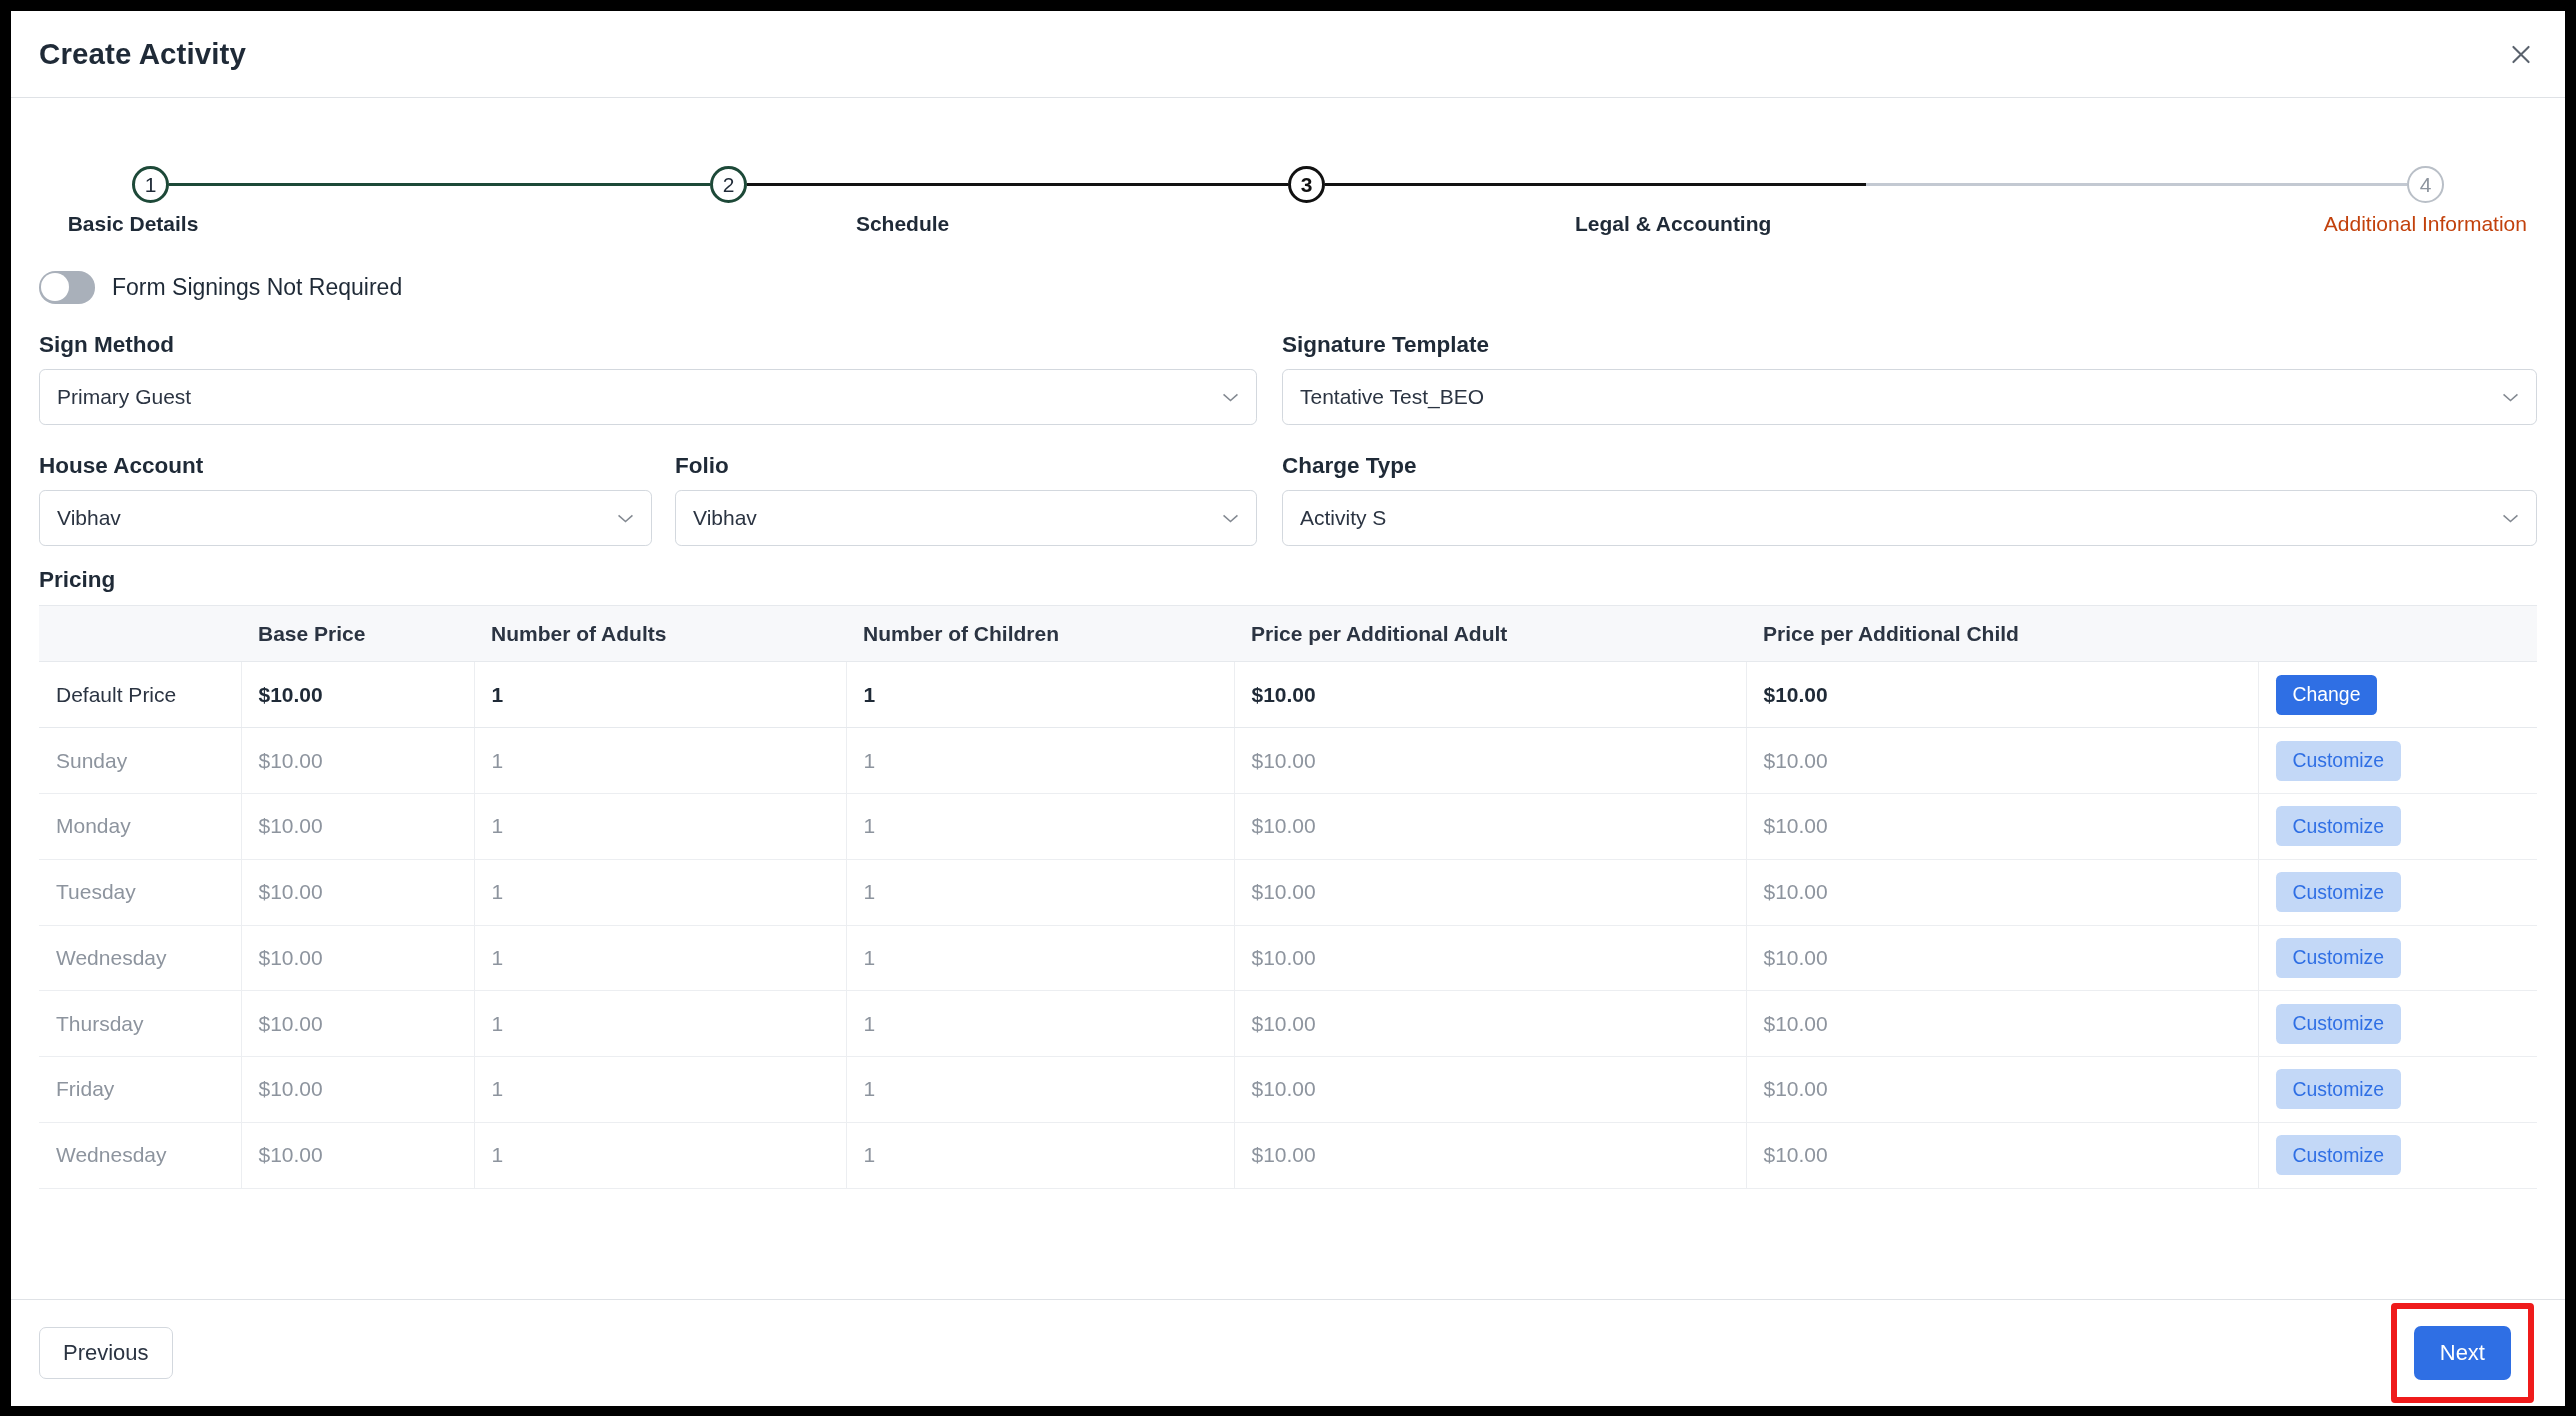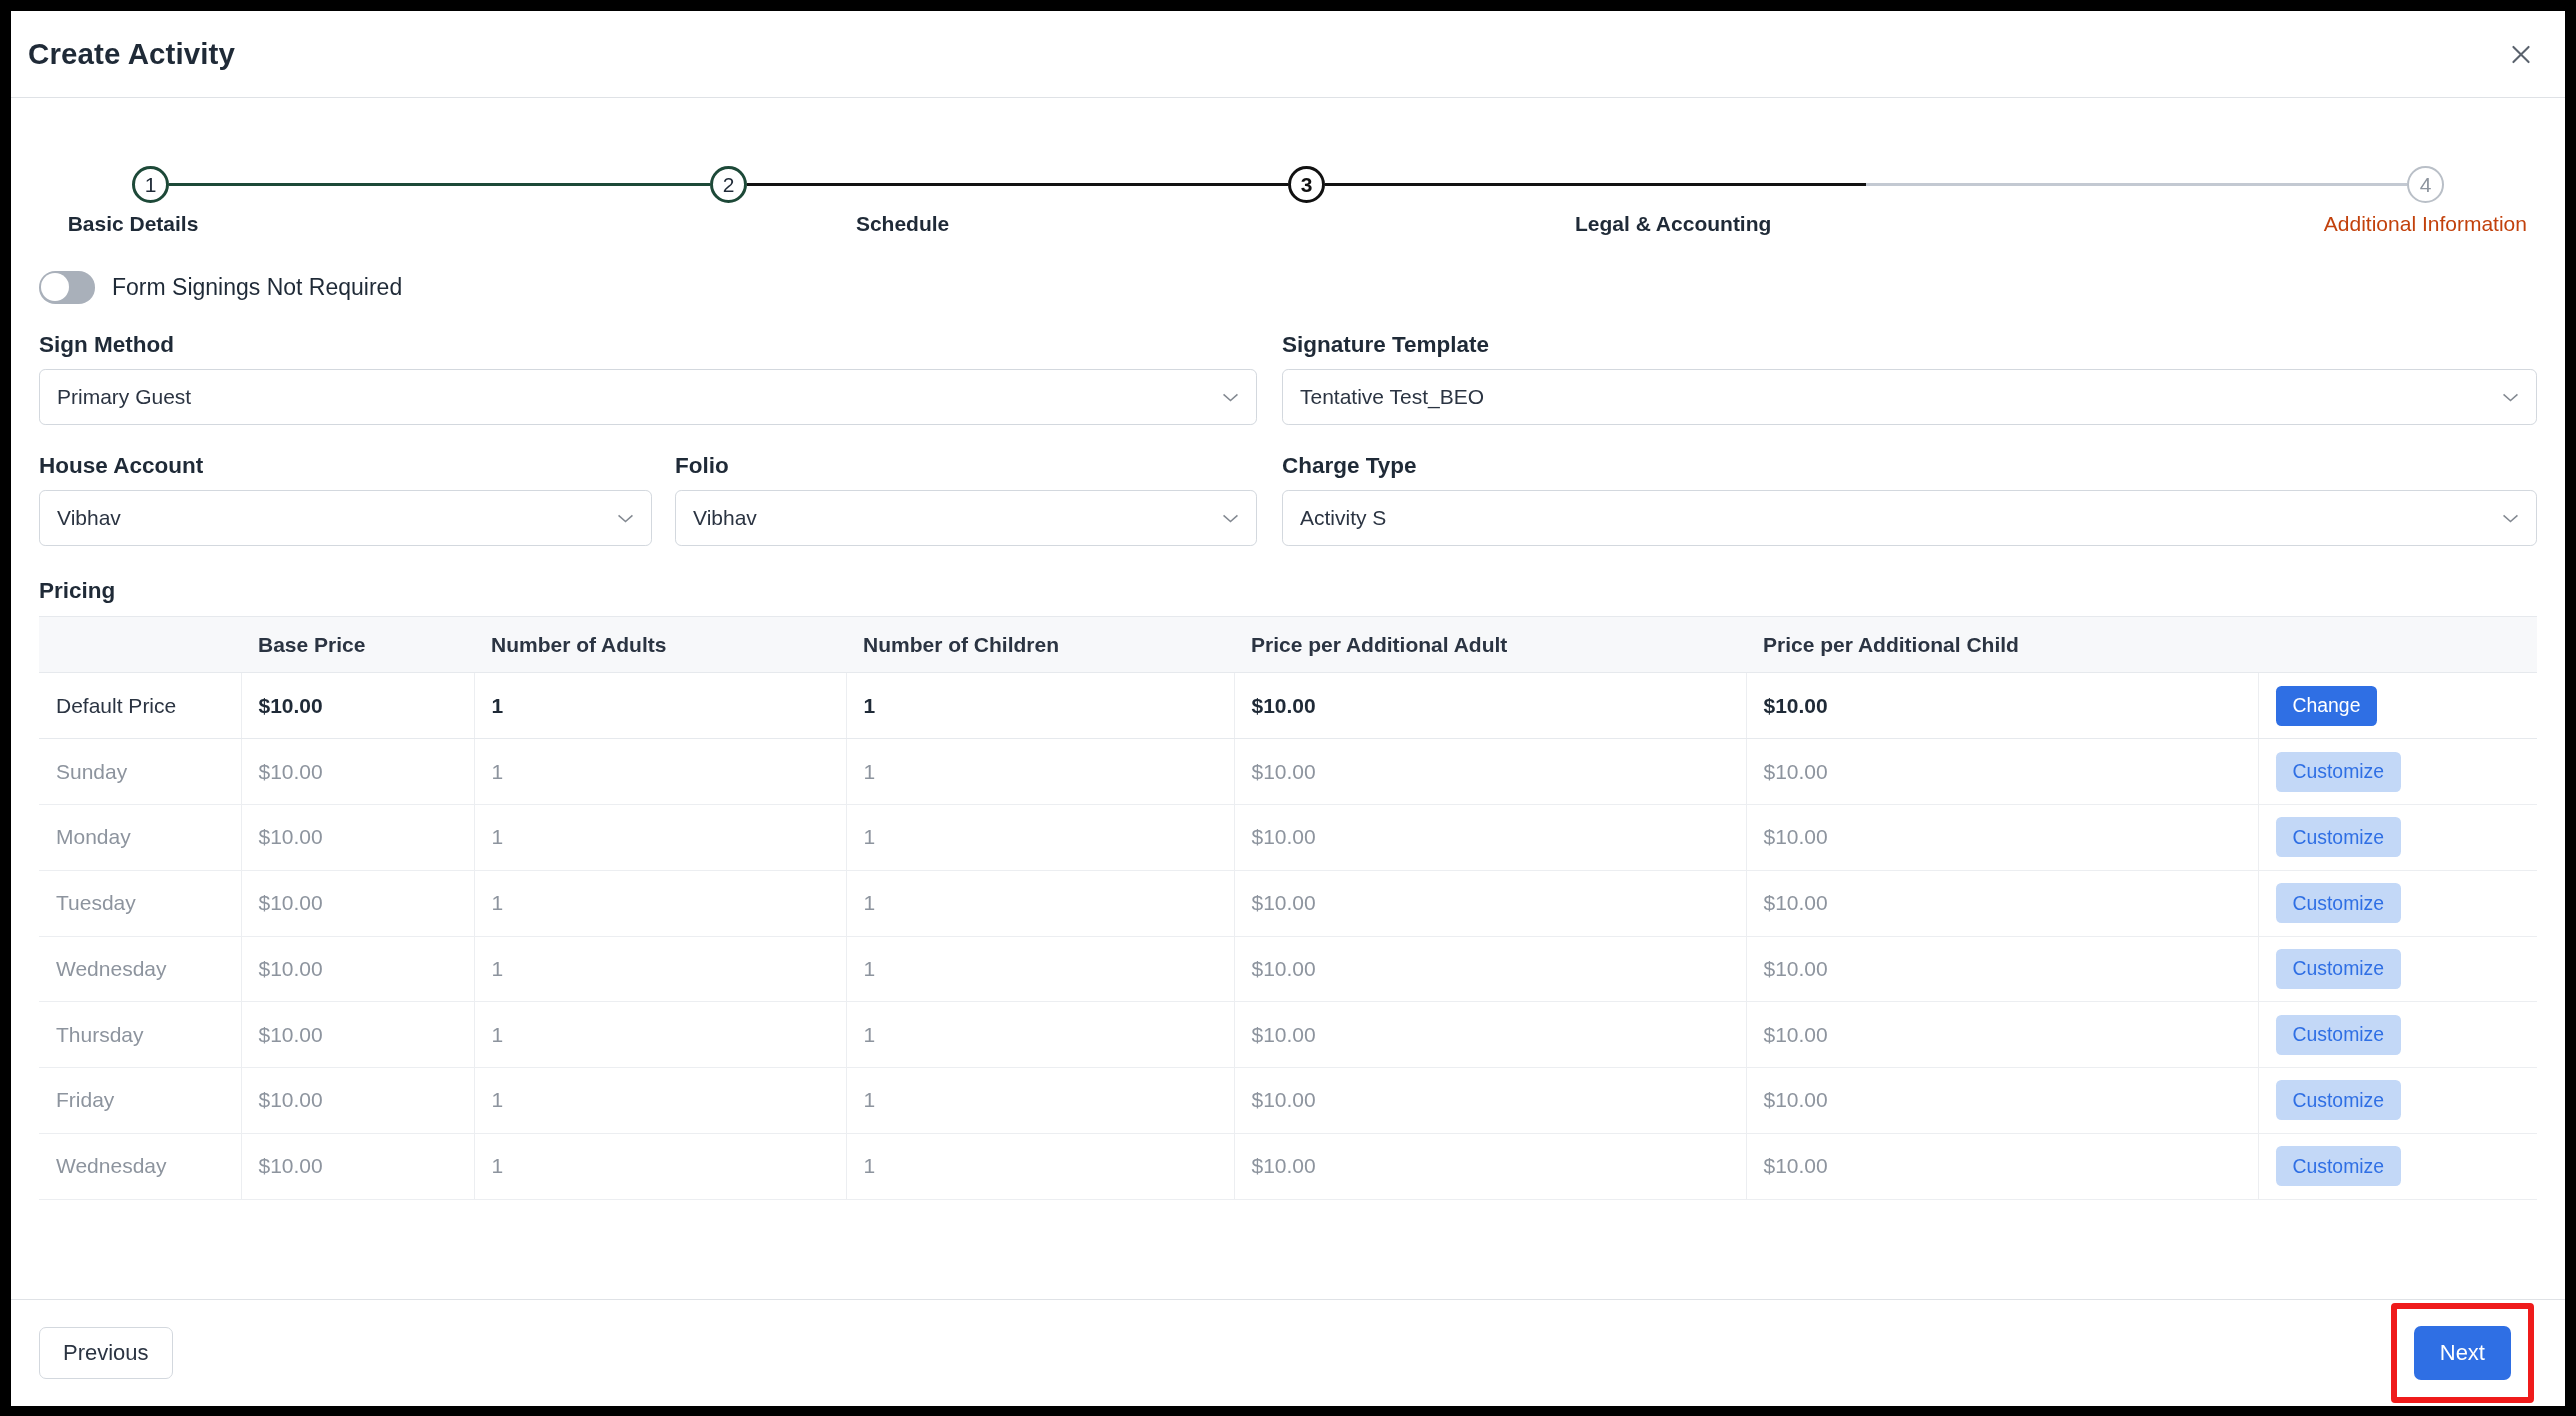"Create Activity" .modal-header { padding: 0 26px 0 17px -> 0 26px 0 28px }
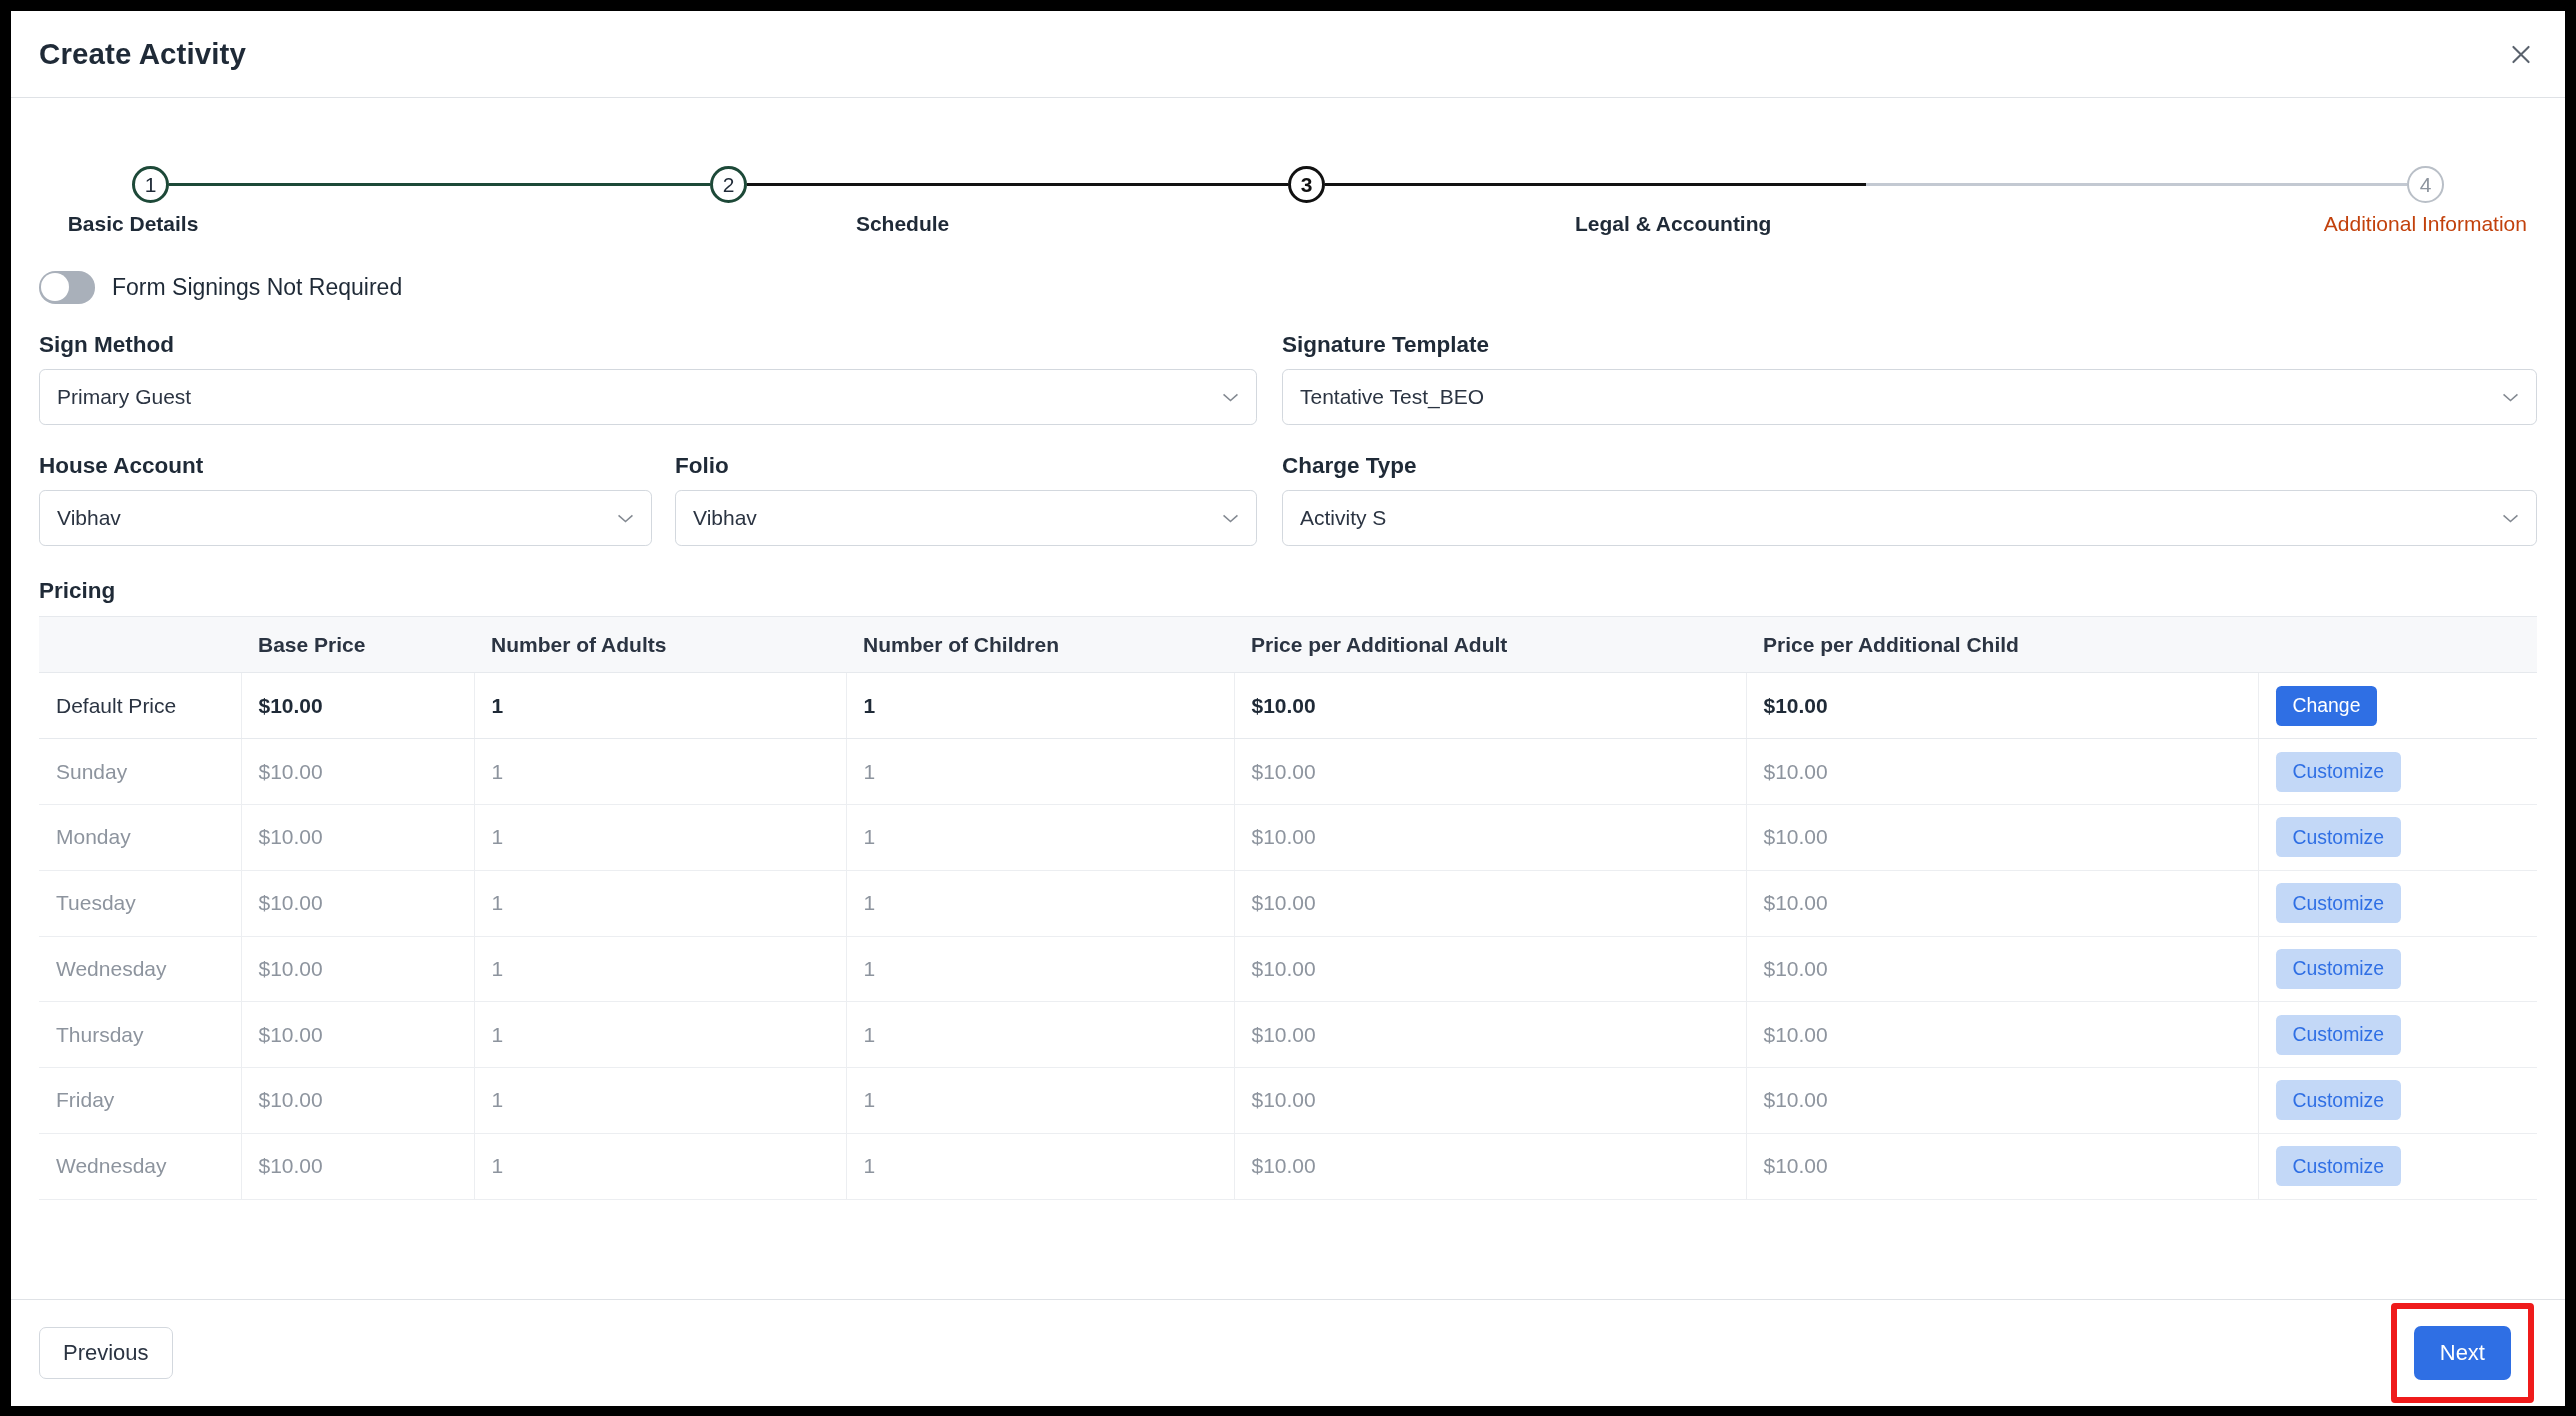"Pricing" .pricing-title { margin-top: 32px -> 21px }
